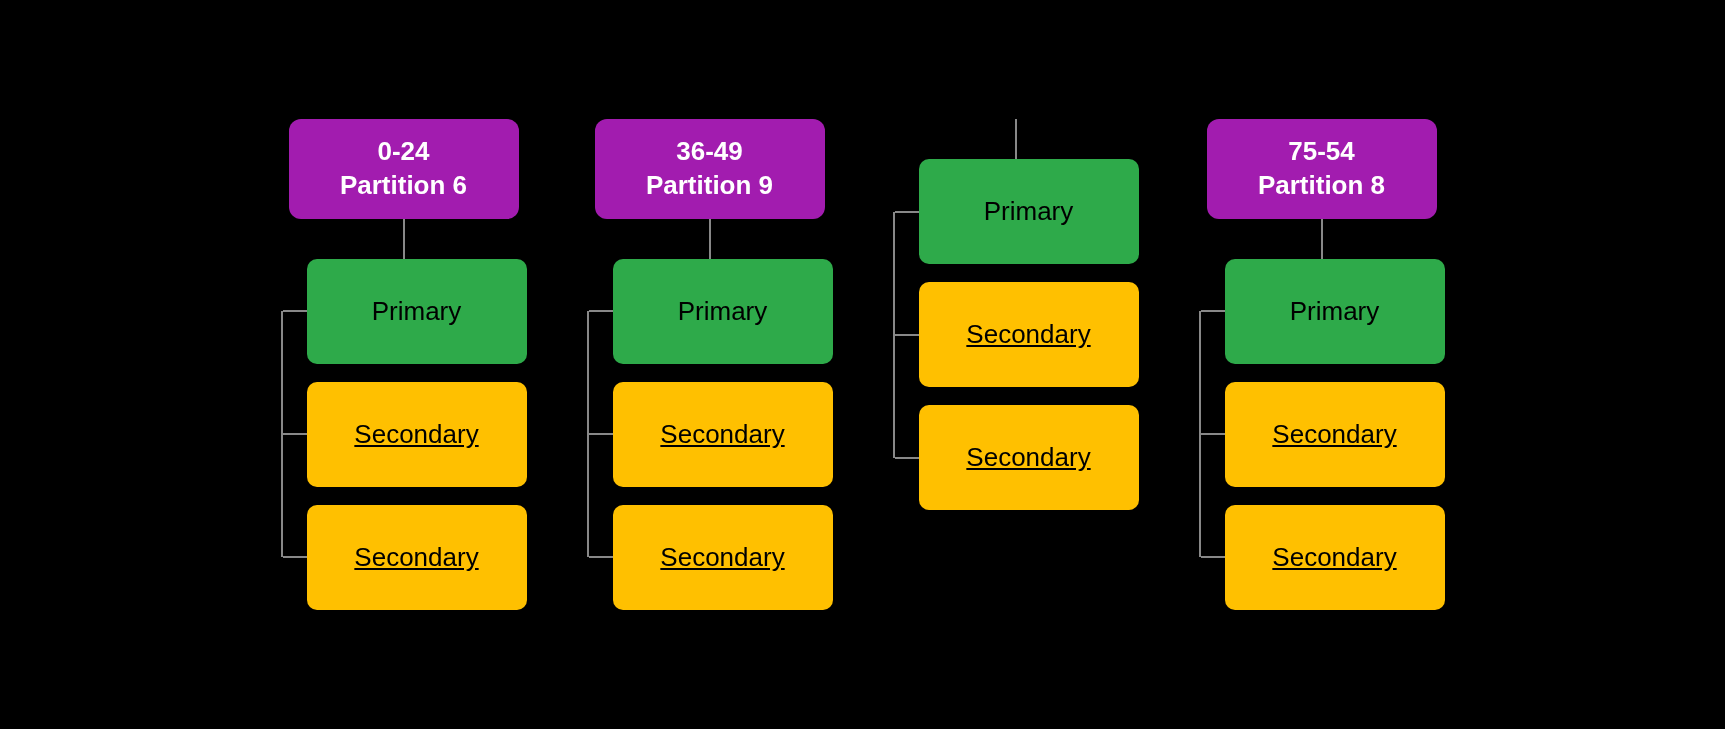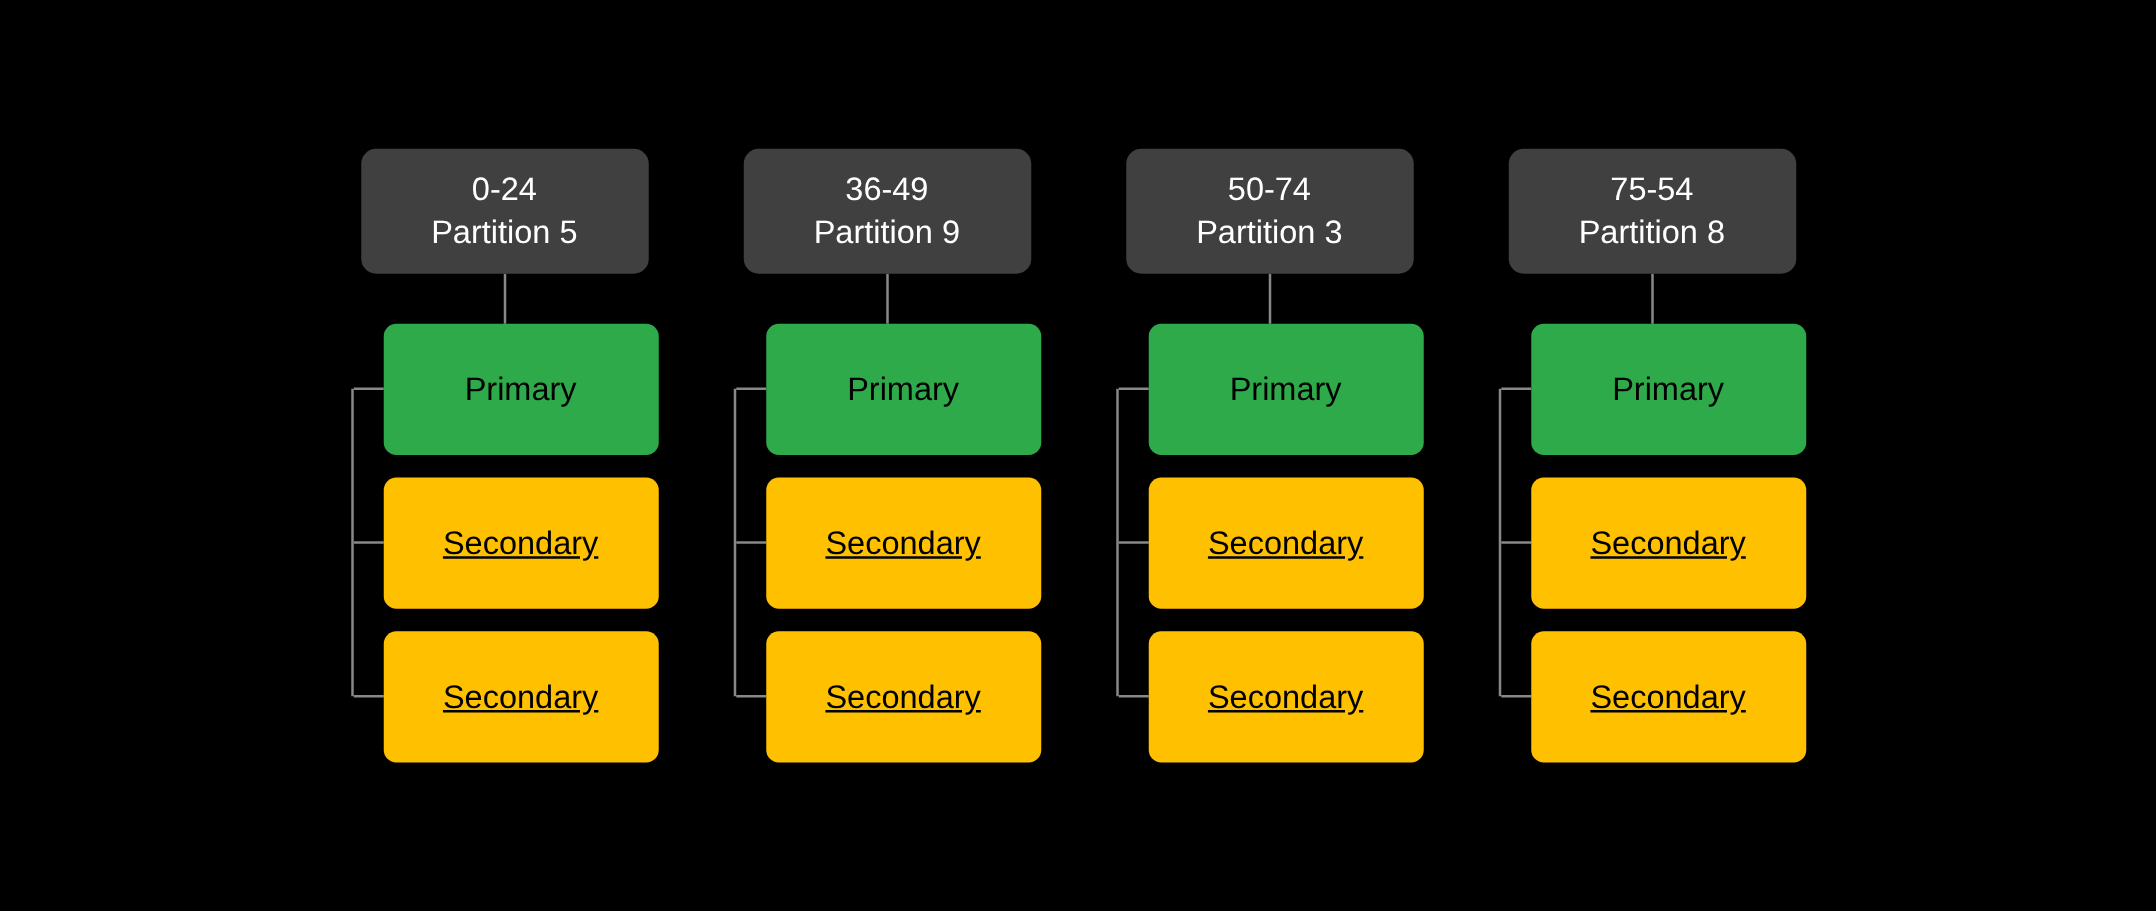"0-24" .partition-box { background: #404040 -> #a21caf; font-weight: 400 -> 700 }
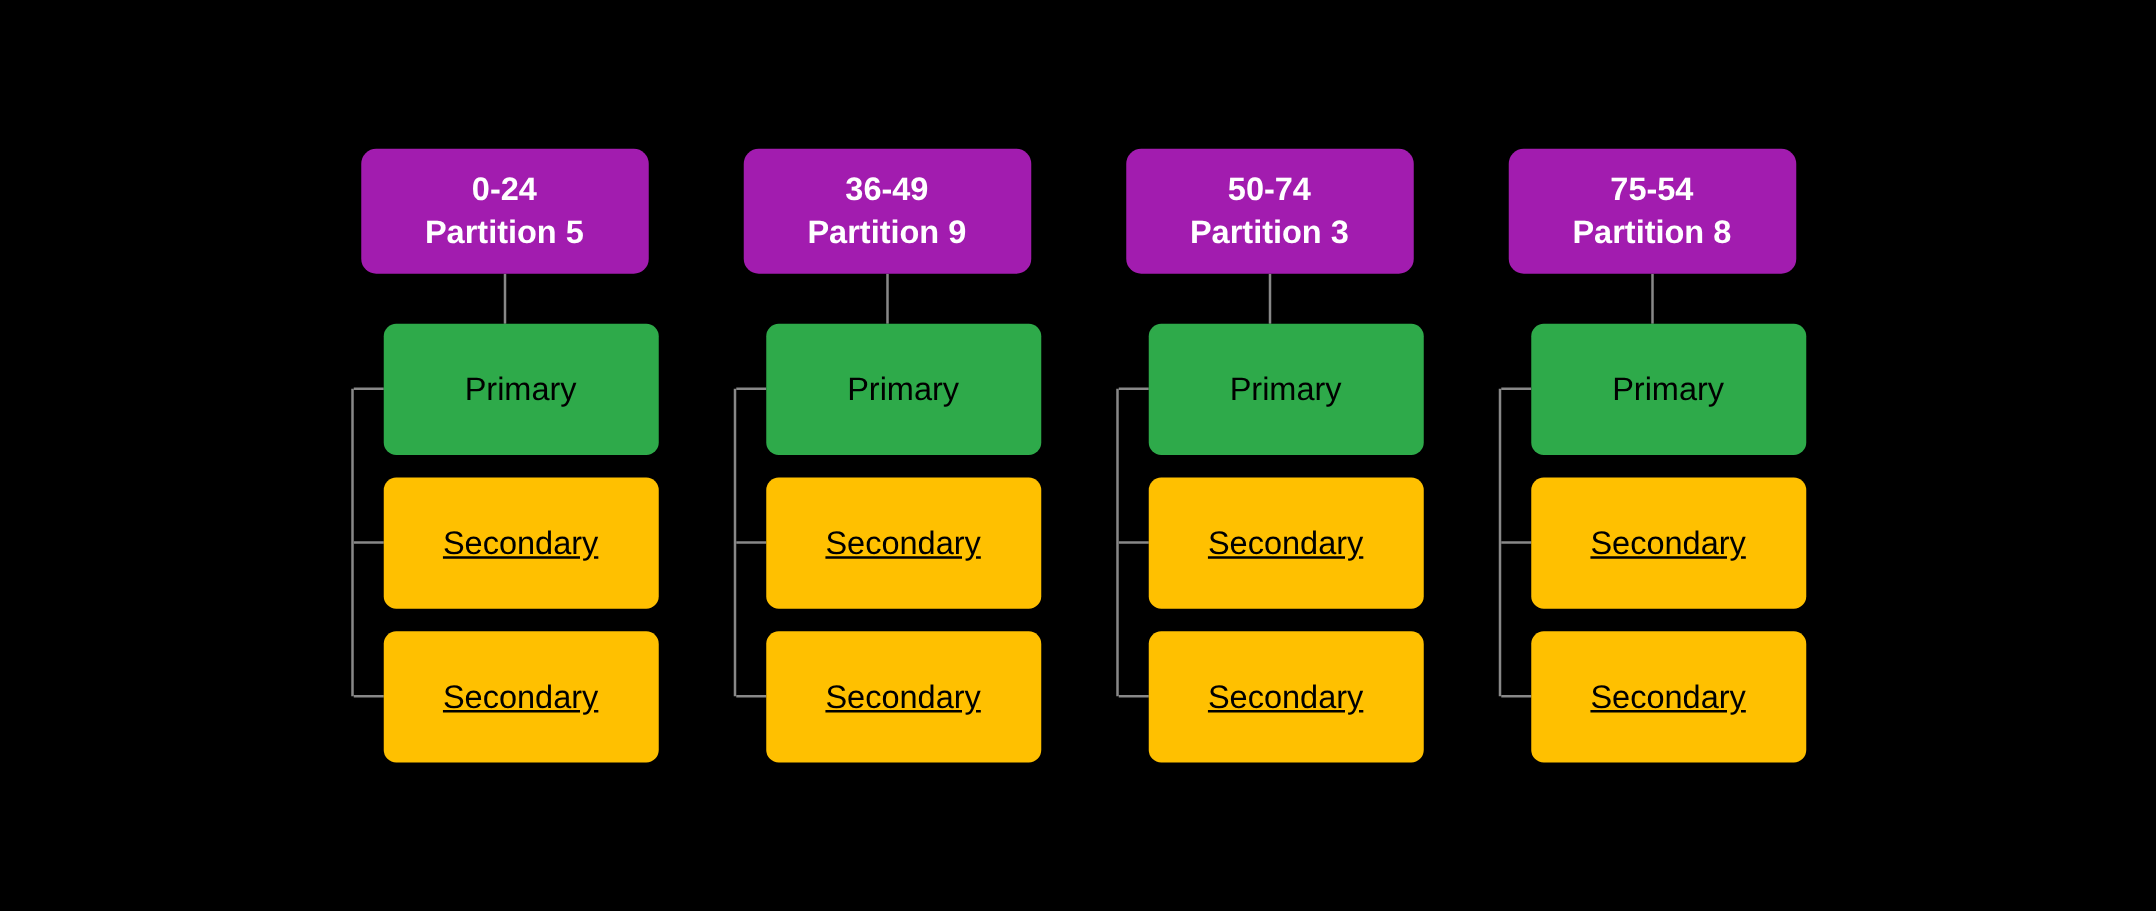"50-74" div.partition-box { html: <div><span>50-74</span><br><span>Partition 3</span></div> -> none }
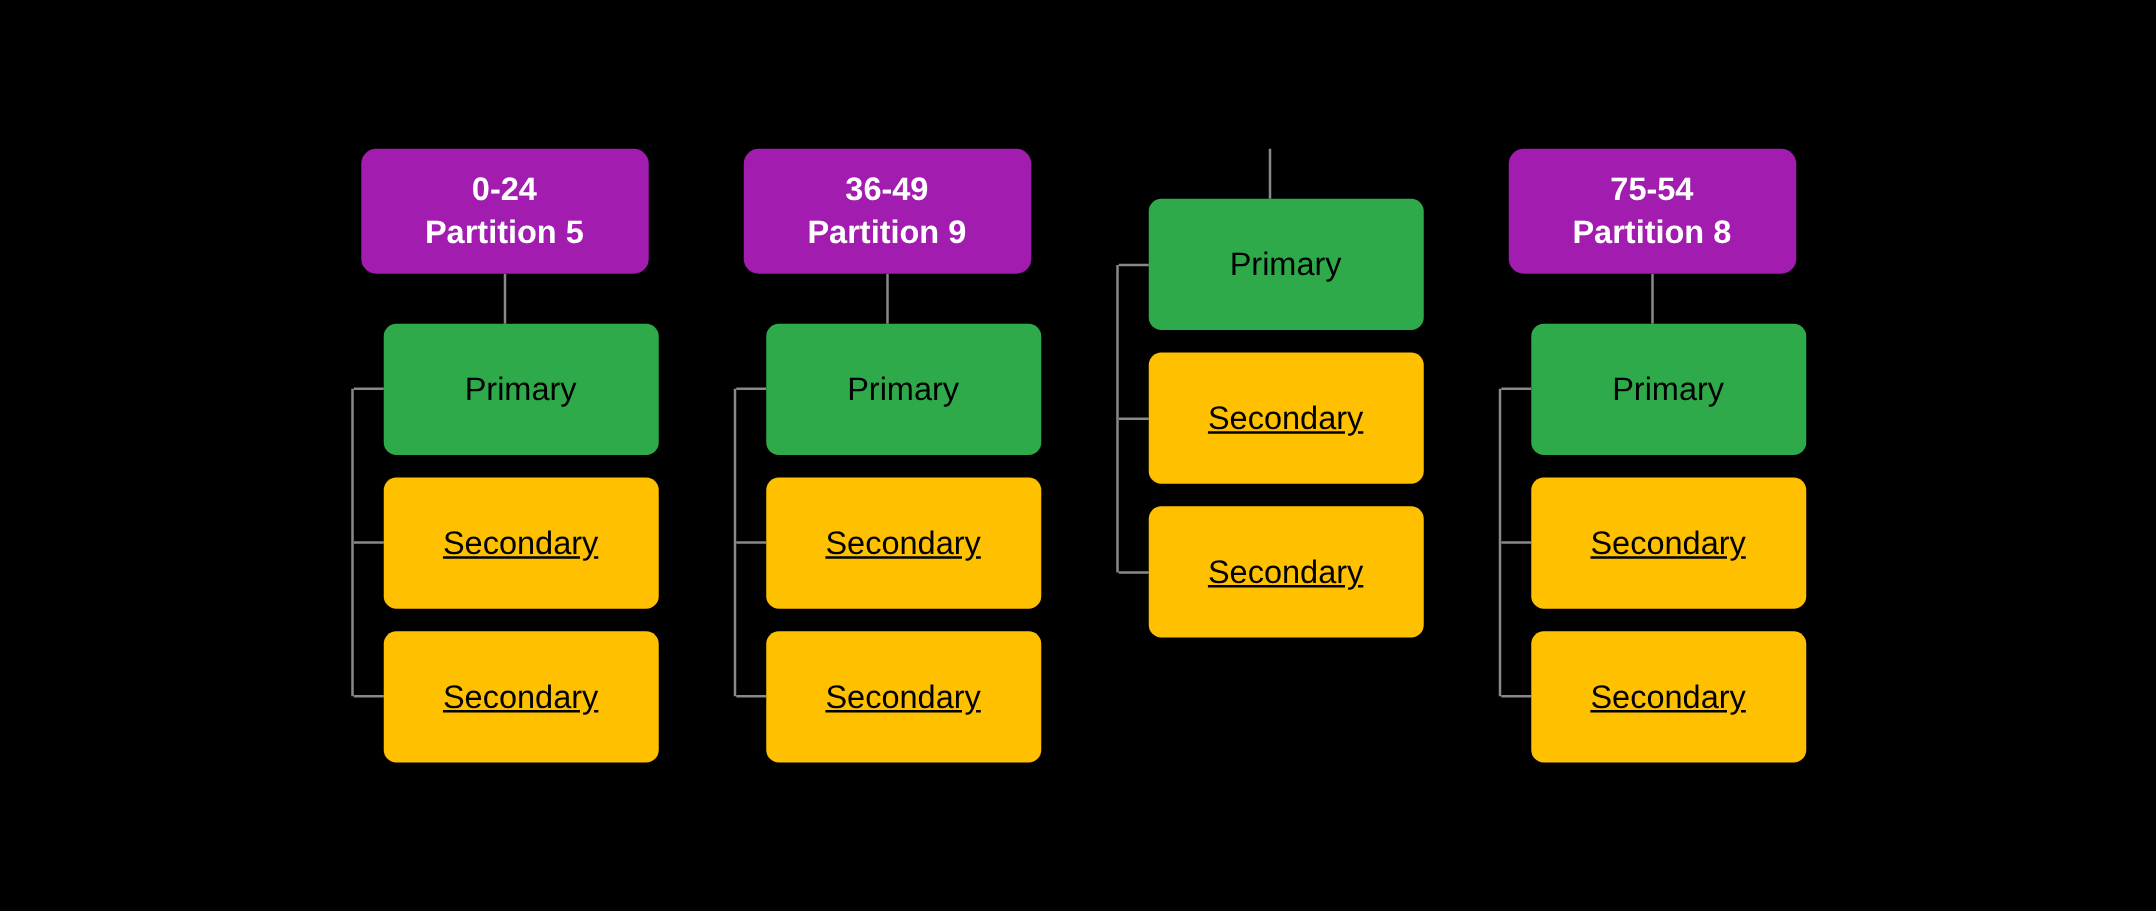"Partition 5" span { text: 5 -> 6 }
